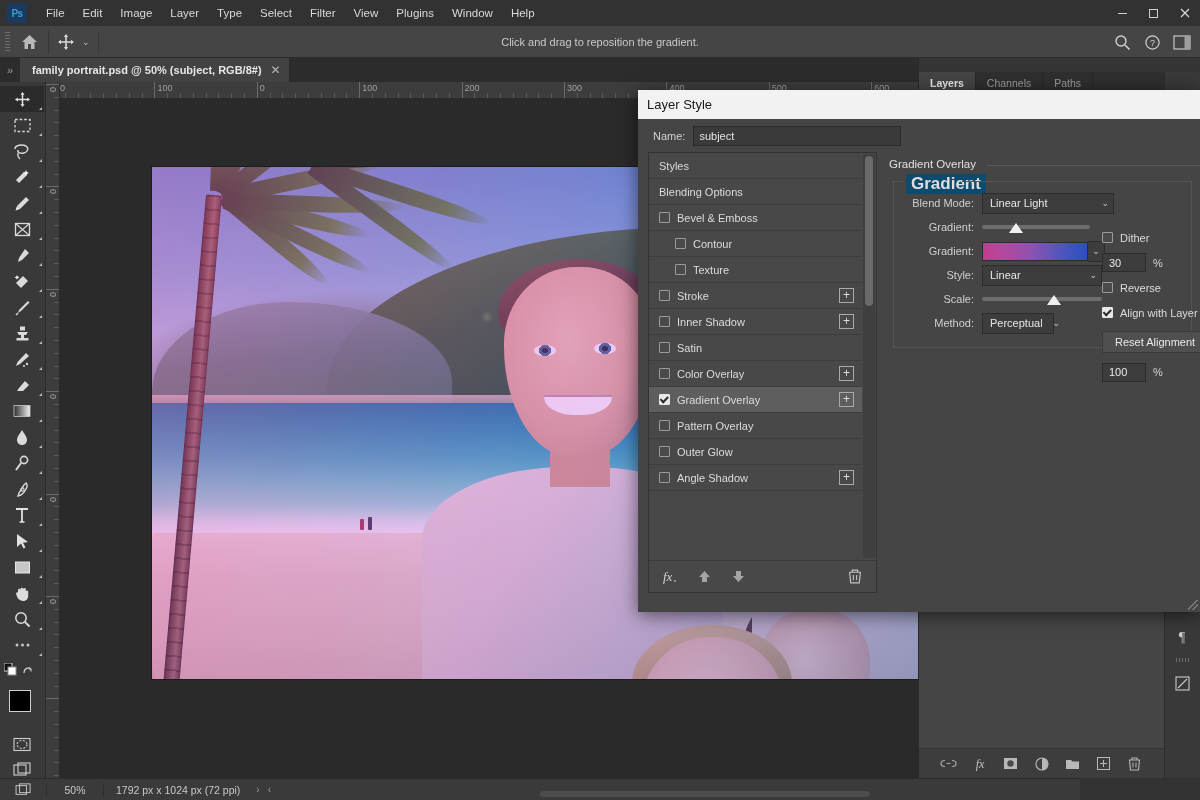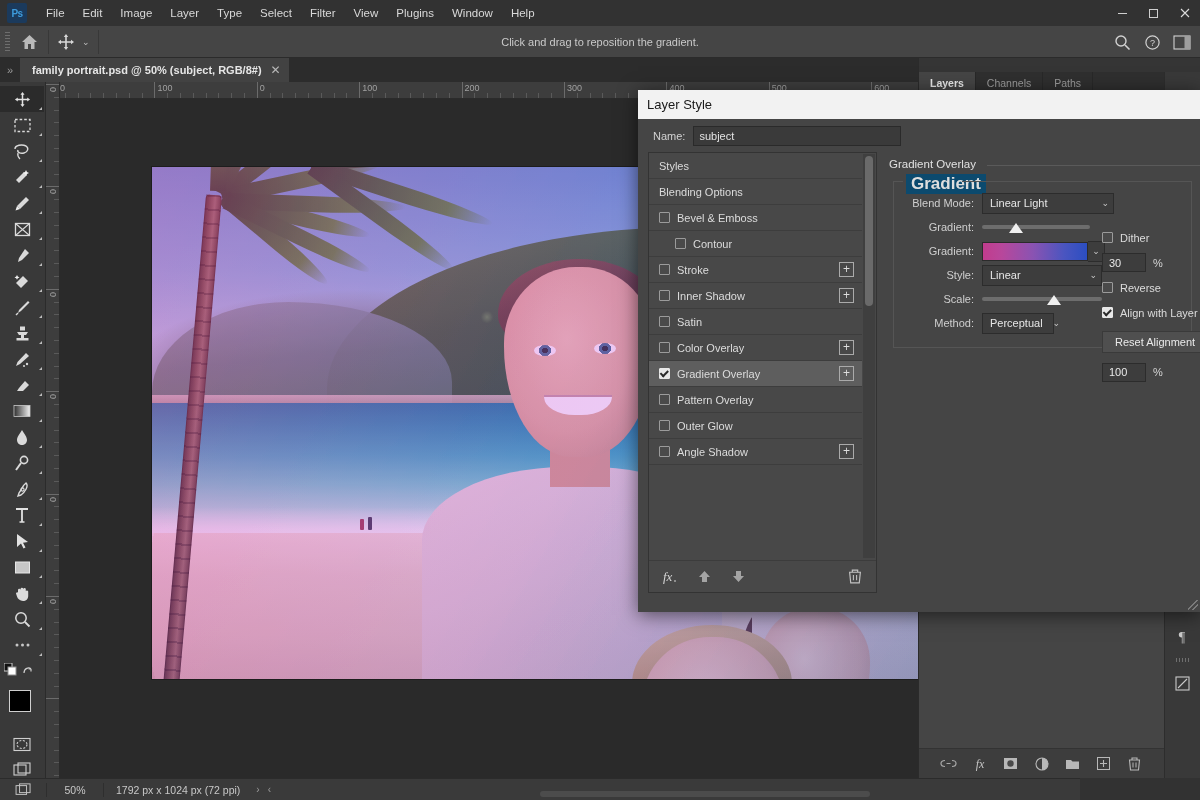"Texture" div.srow { html: none -> <div> <div></div> <span>Texture</span> </div> }
